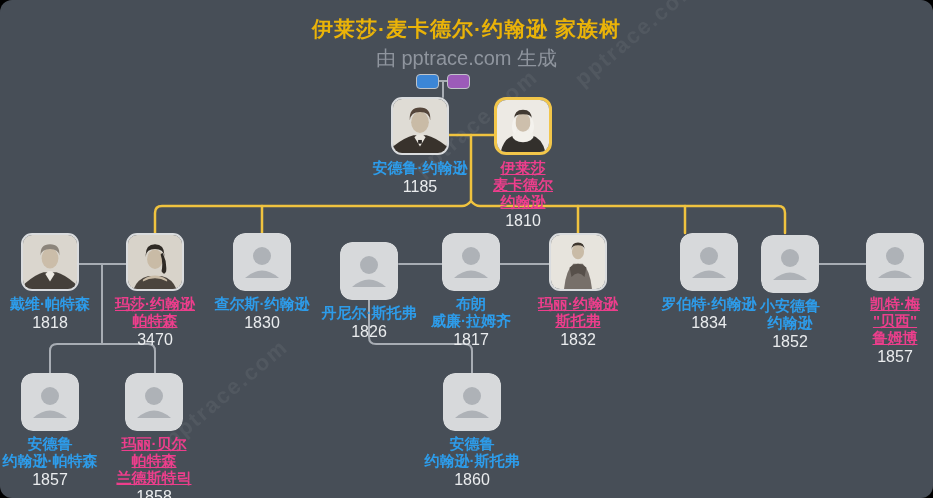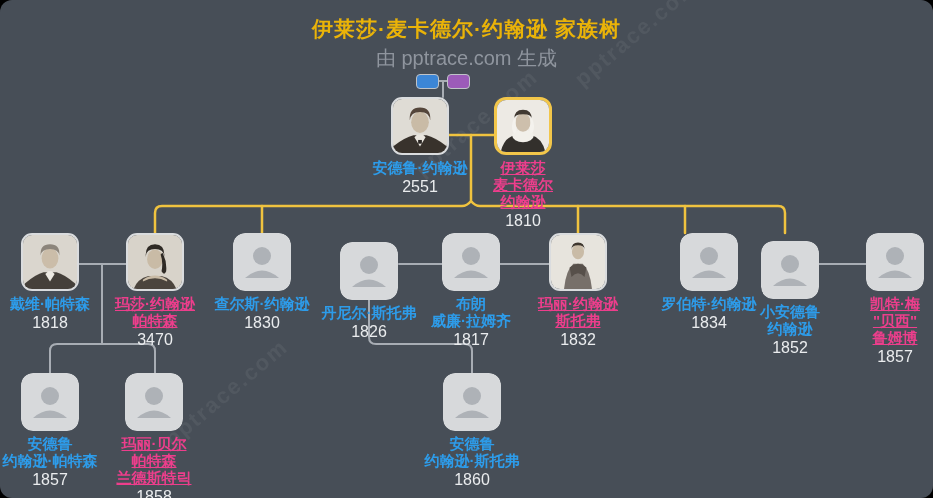"2551" div.year { text: 2551 -> 1185 }
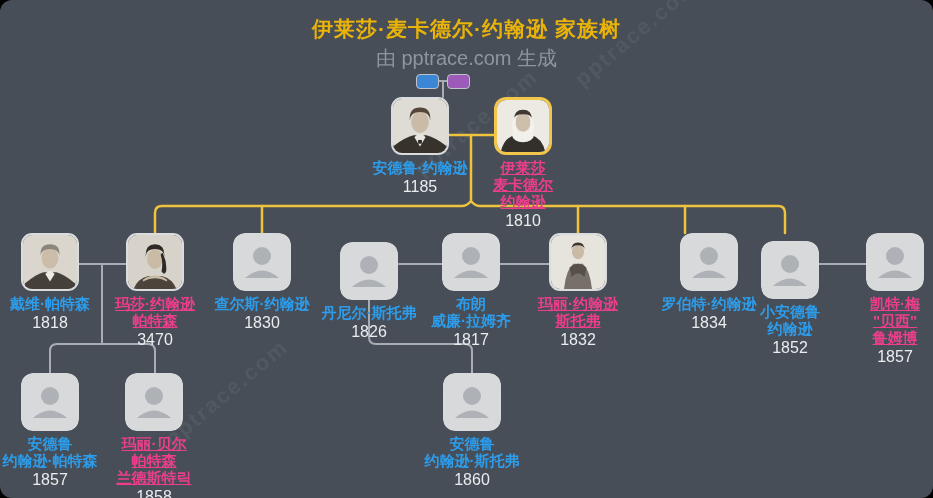"小安德鲁" div.person { top: 241px -> 235px }
